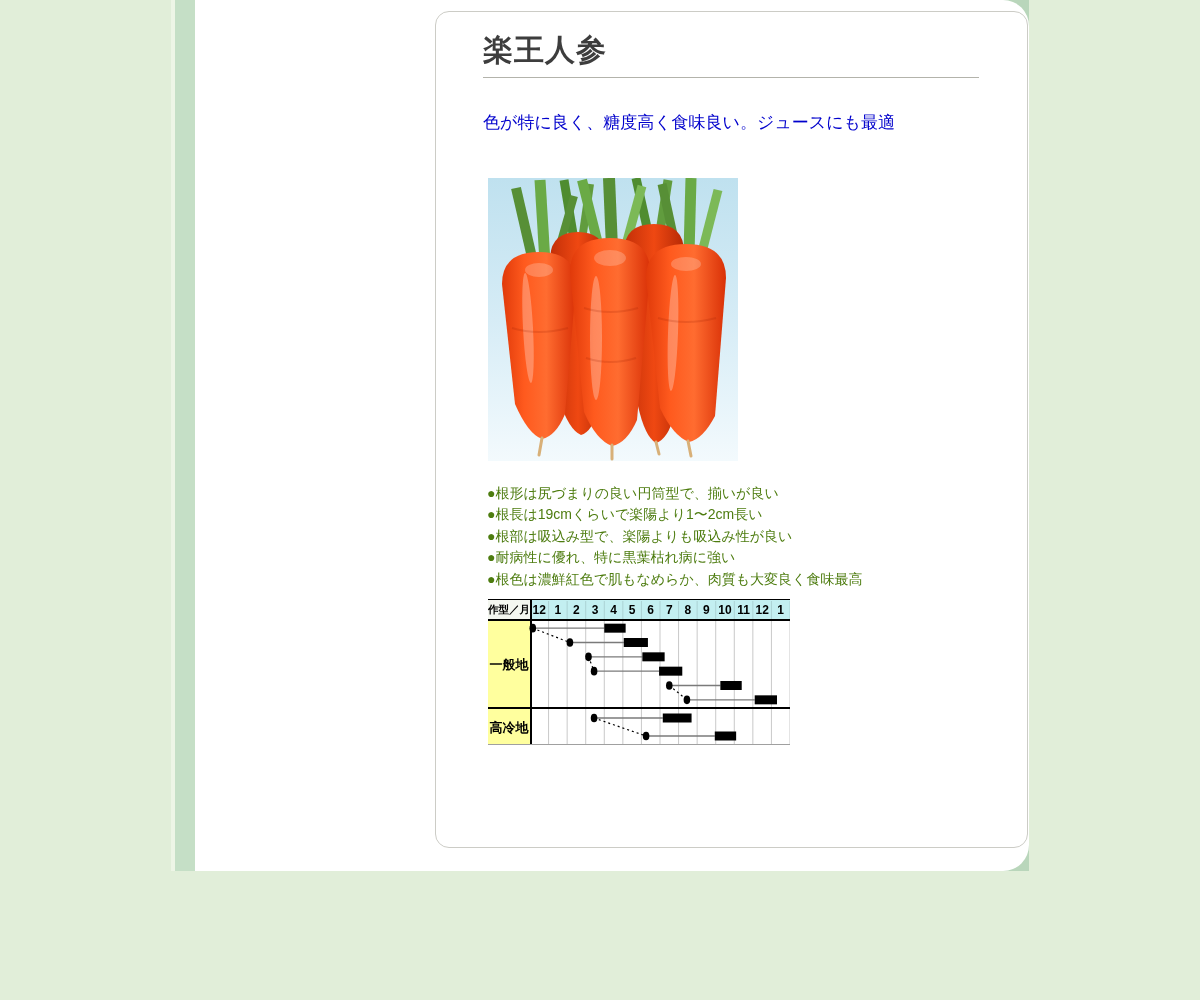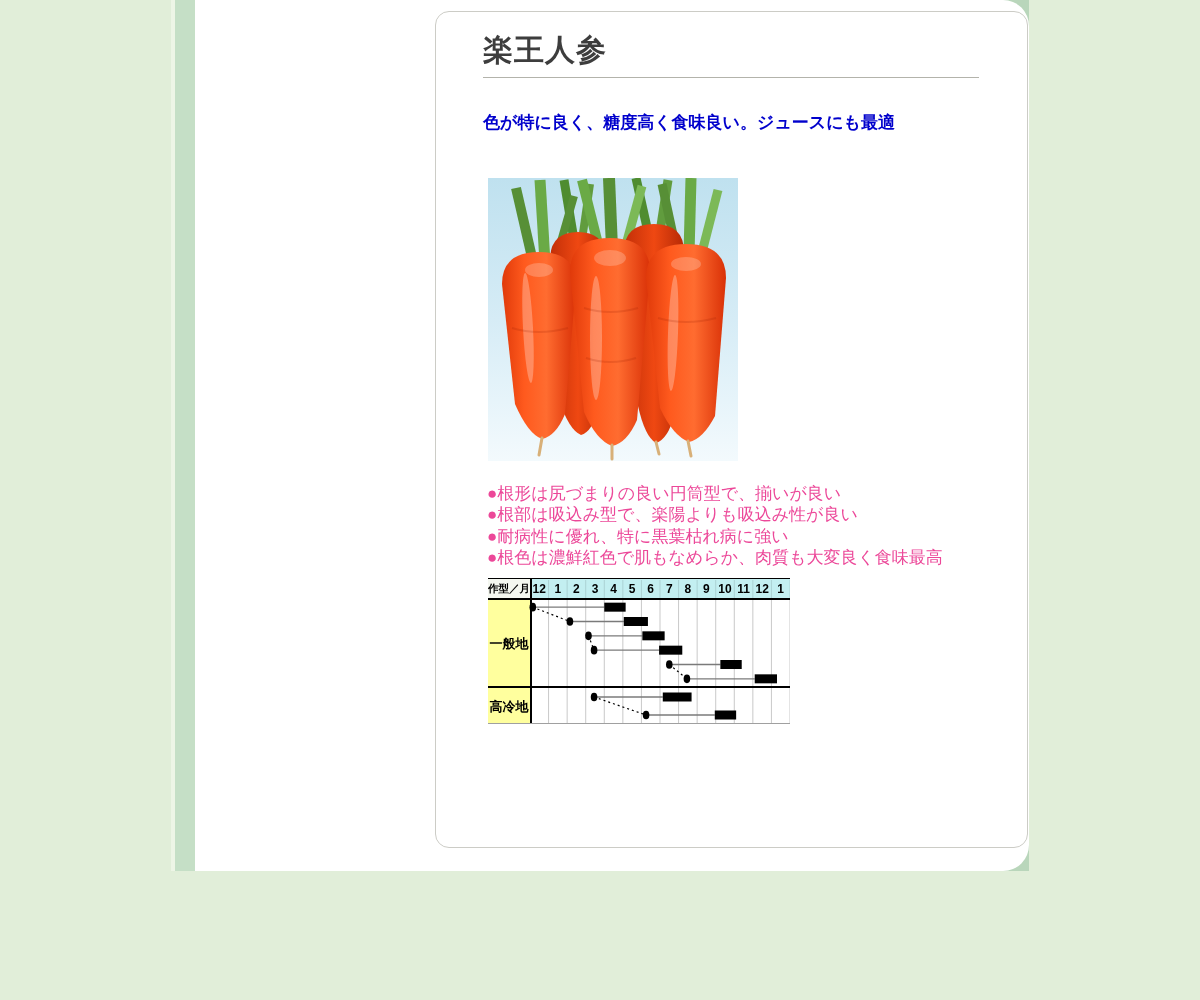"色が特に良く、糖度高く食味良い。ジュースにも最適" p.subtitle { font-weight: bold -> normal }
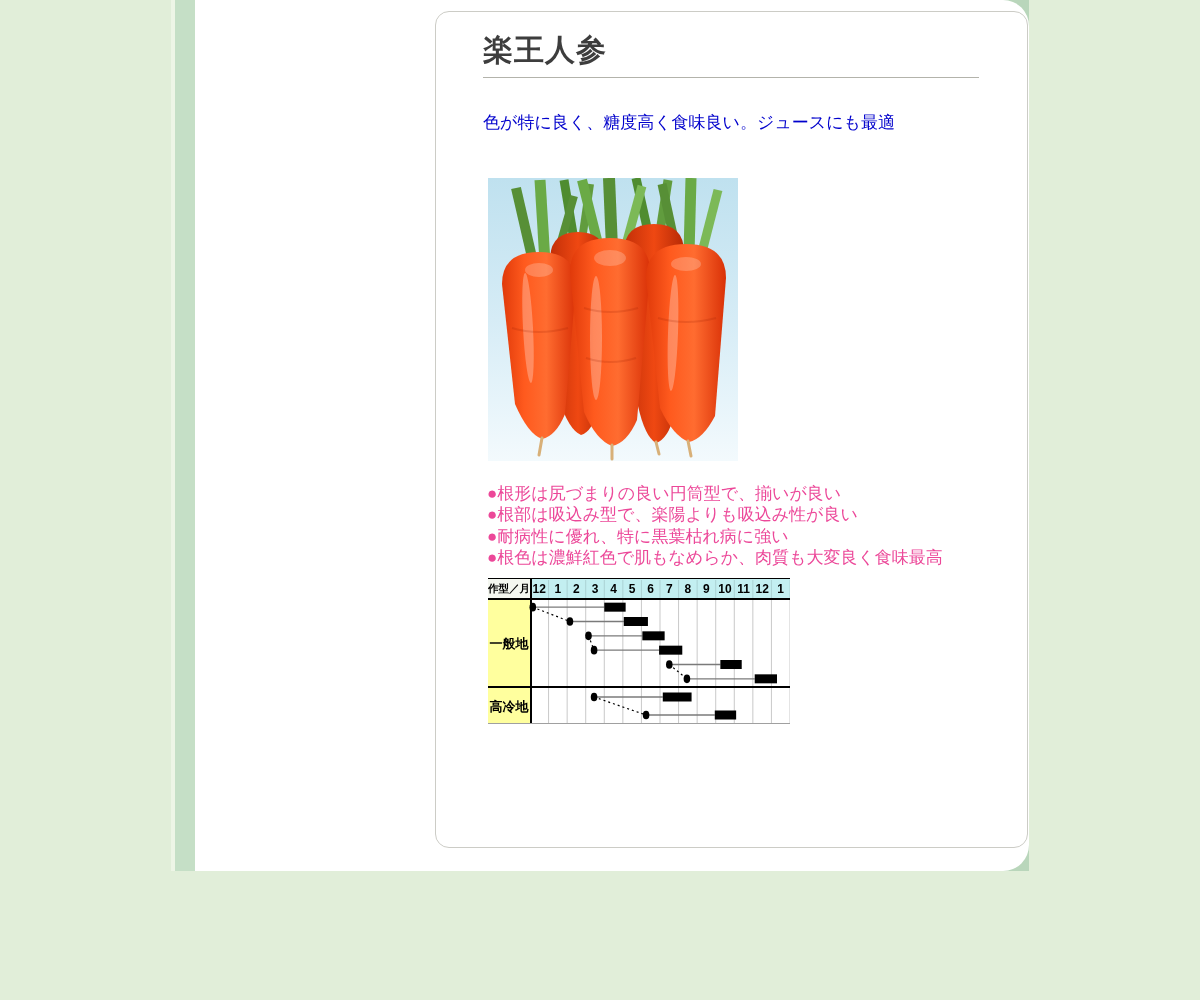"●根形は尻づまりの良い円筒型で、揃いが良い" ul.features { color: #ec4899 -> #4d7c0f; font-size: 17px -> 14px }
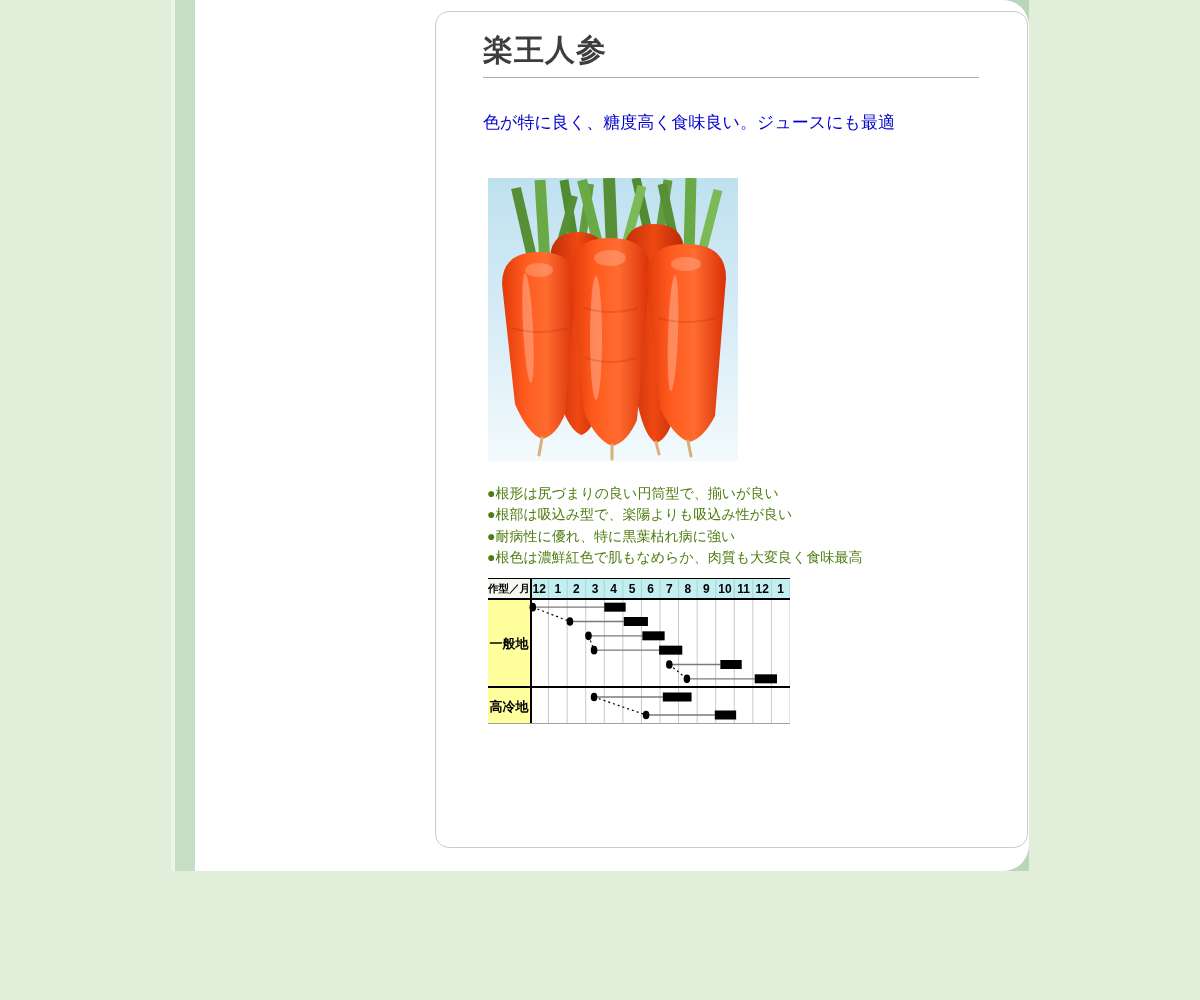"●根長は19cmくらいで楽陽より1〜2cm長い" li { html: none -> <li>●根長は19cmくらいで楽陽より1〜2cm長い</li> }
